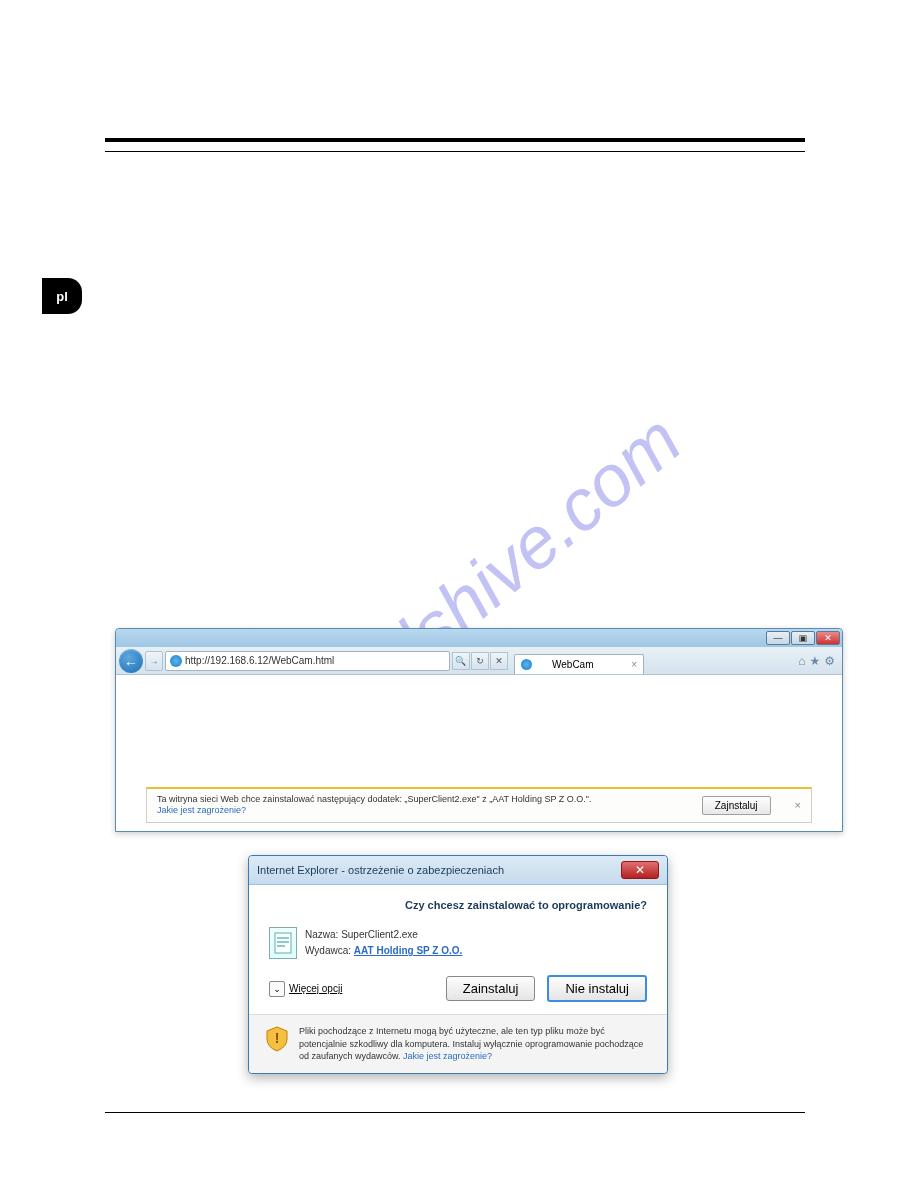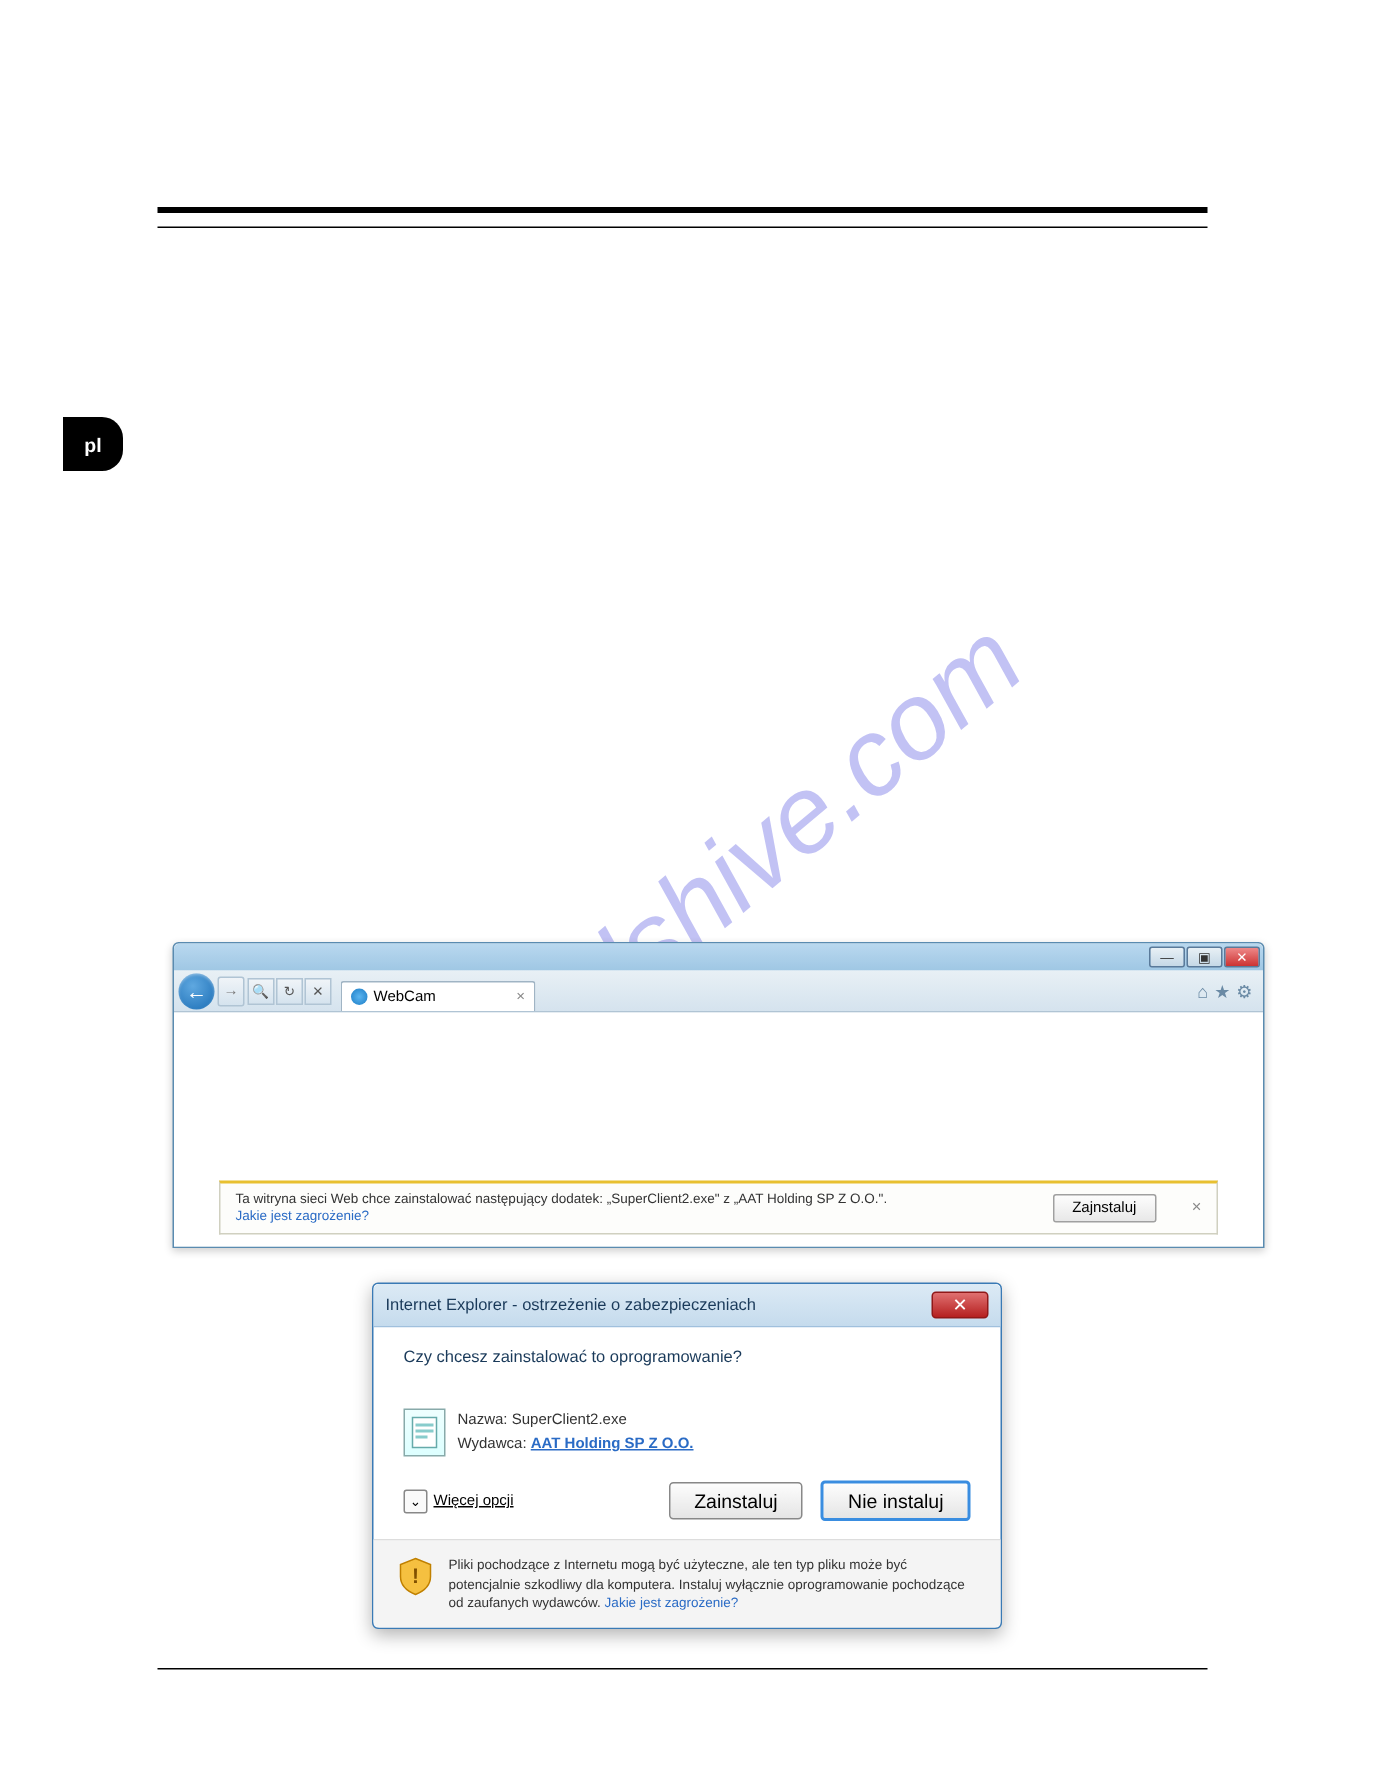"http://192.168.6.12/WebCam.html" div.addr-bar { html: none -> <div> <span></span> <span>http://192.168.6.12/WebCam.html</span> </div> }
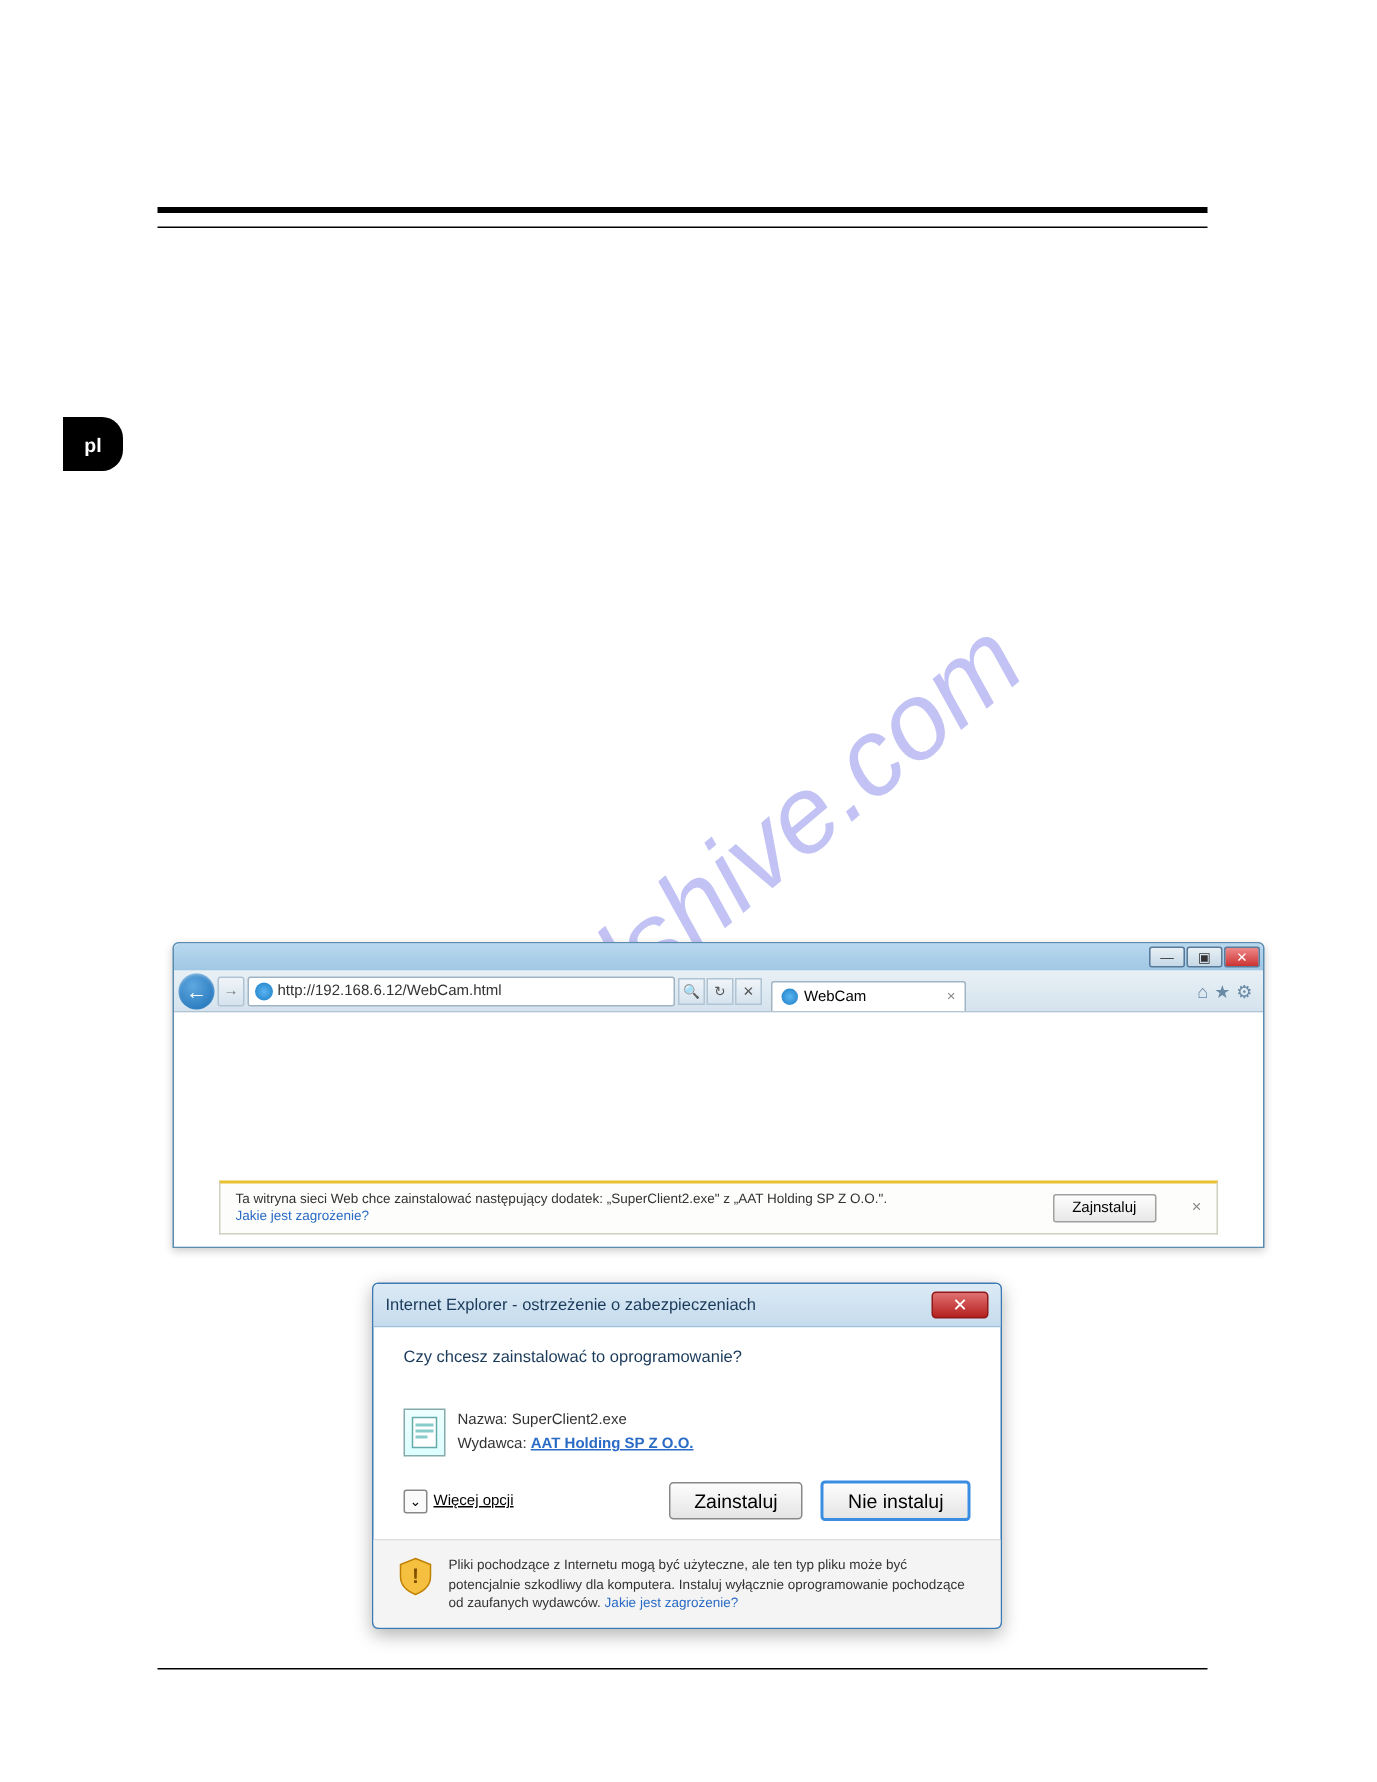"WebCam" .browser-tab { gap: 4px -> 20px }
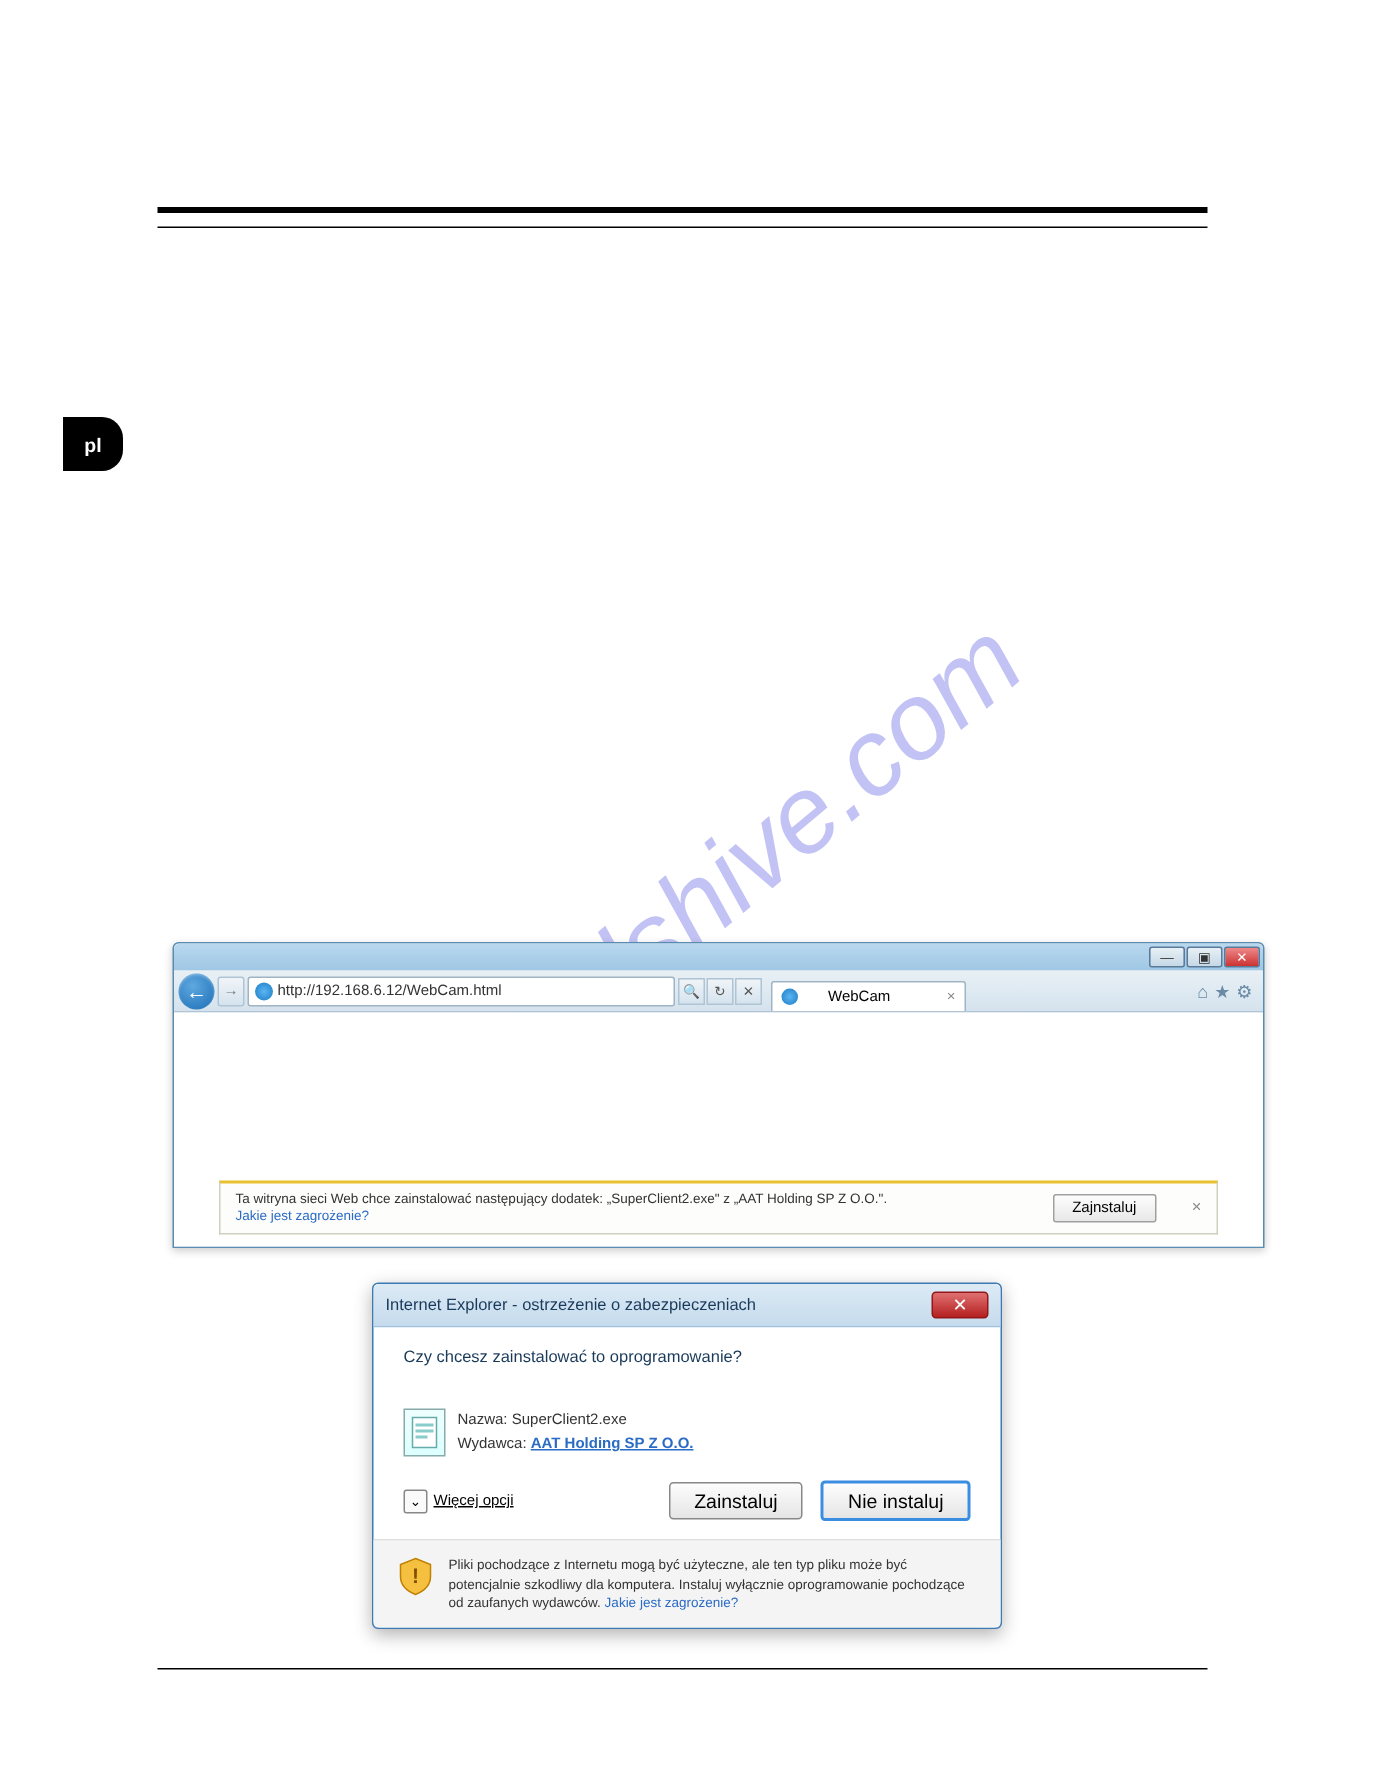"Czy chcesz zainstalować to" .dialog-question { font-weight: normal -> bold; margin-bottom: 28px -> 16px; text-align: none -> right }
